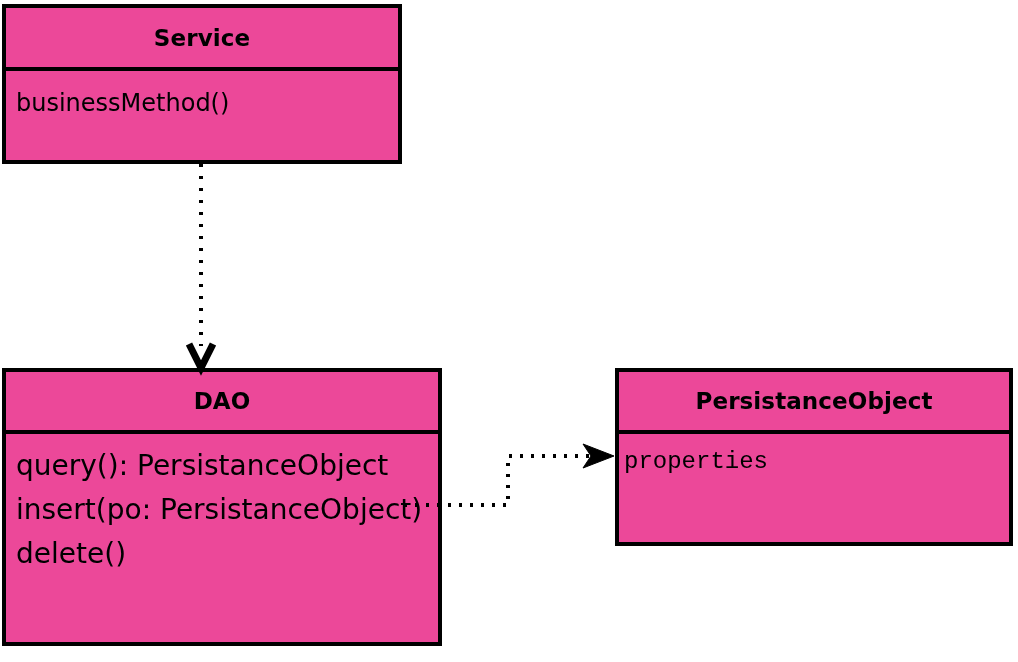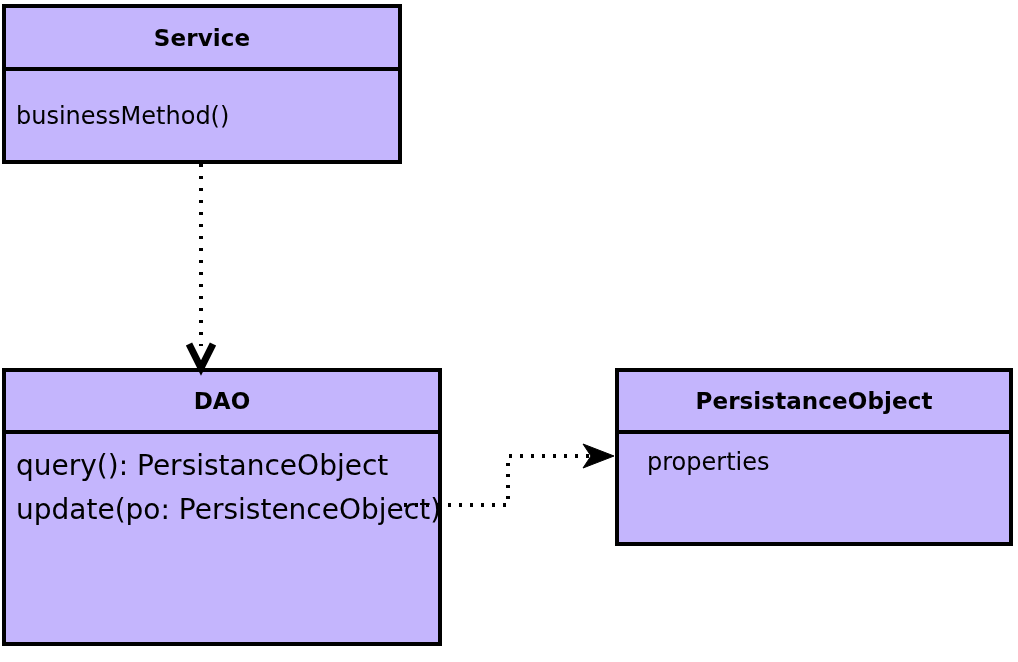"Service" .uml-class { background: #c4b5fd -> #ec4899 }
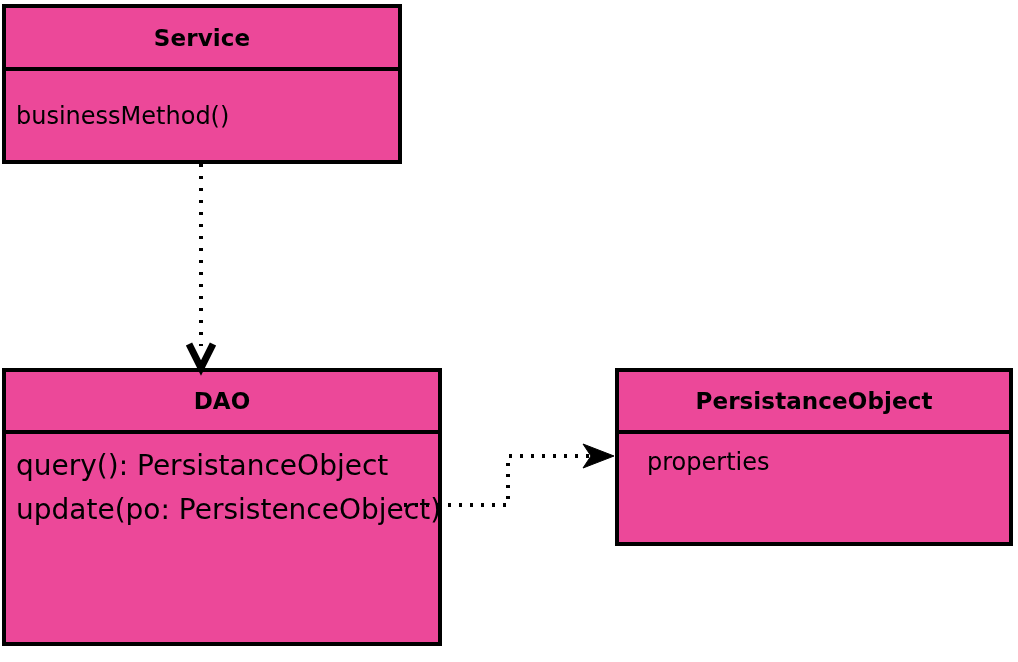"businessMethod()" #class-service .uml-members { padding-top: 21px -> 8px }
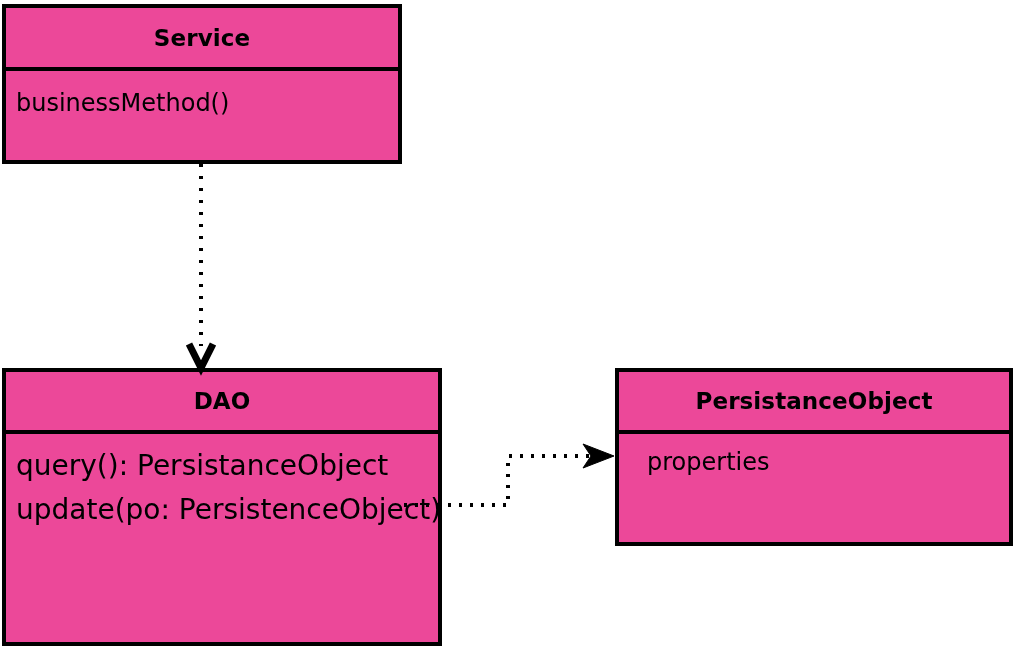"properties" #class-persistence-object .uml-members { font-family: none -> Liberation Mono, monospace; padding-left: 28px -> 5px }
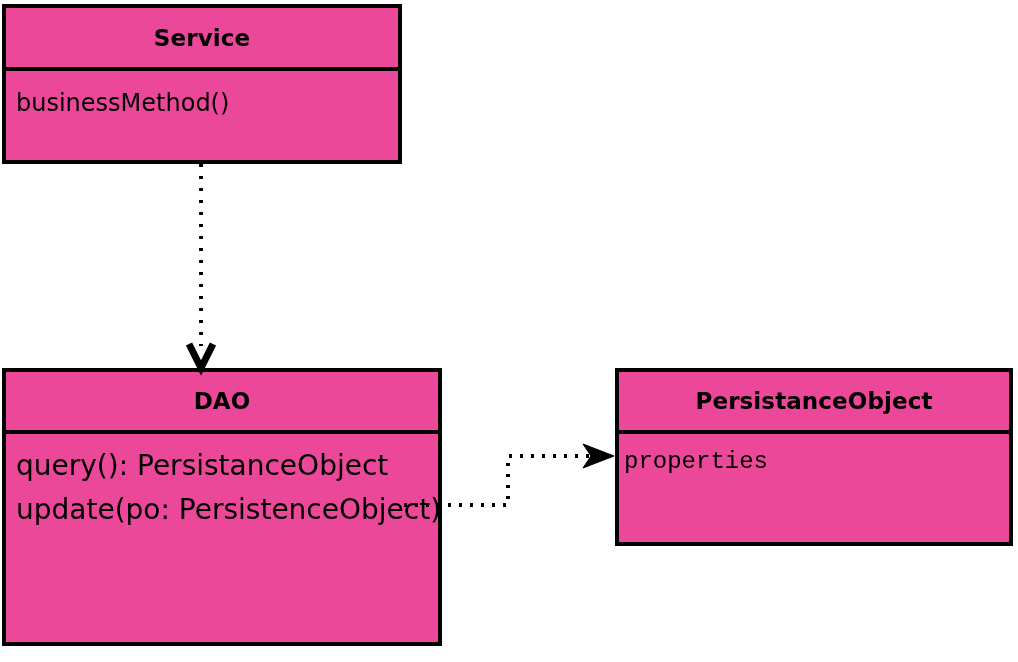"update(po: PersistenceObject)" div.uml-member { text: update(po: PersistenceObject -> insert(po: PersistanceObject }
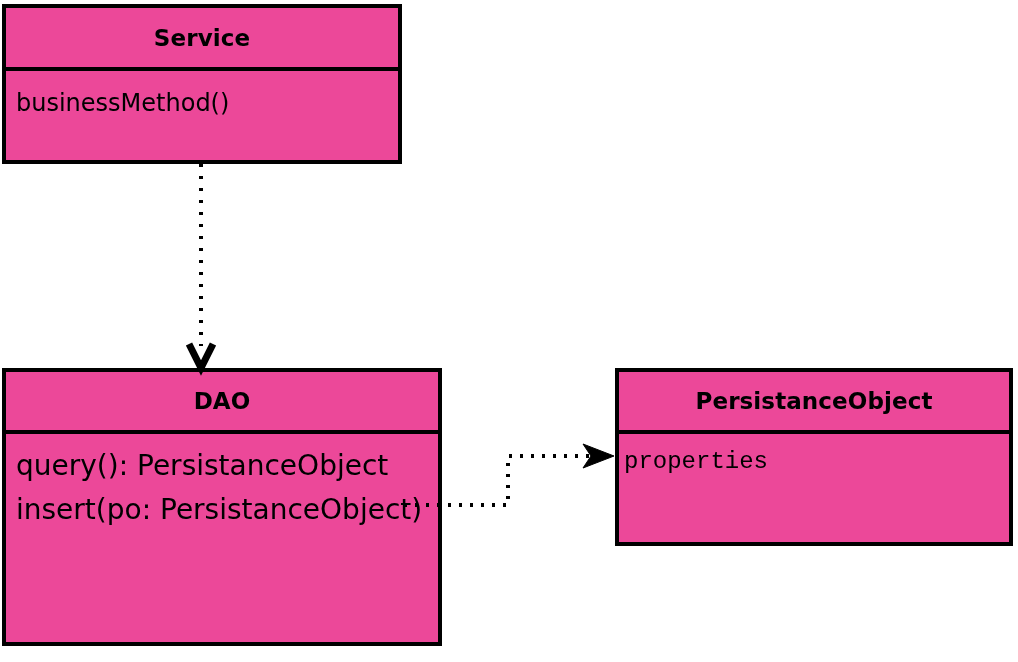"delete()" div.uml-member { html: none -> <div>delete()</div> }
